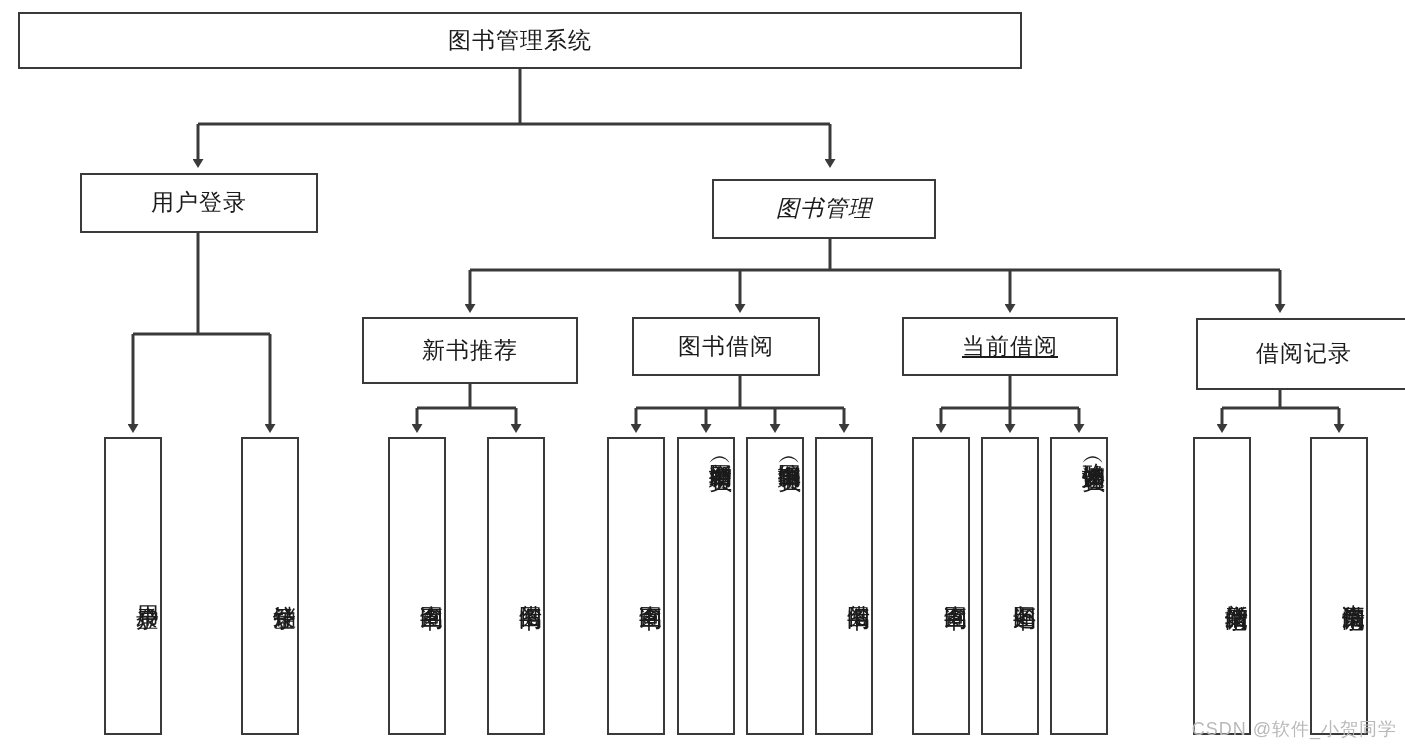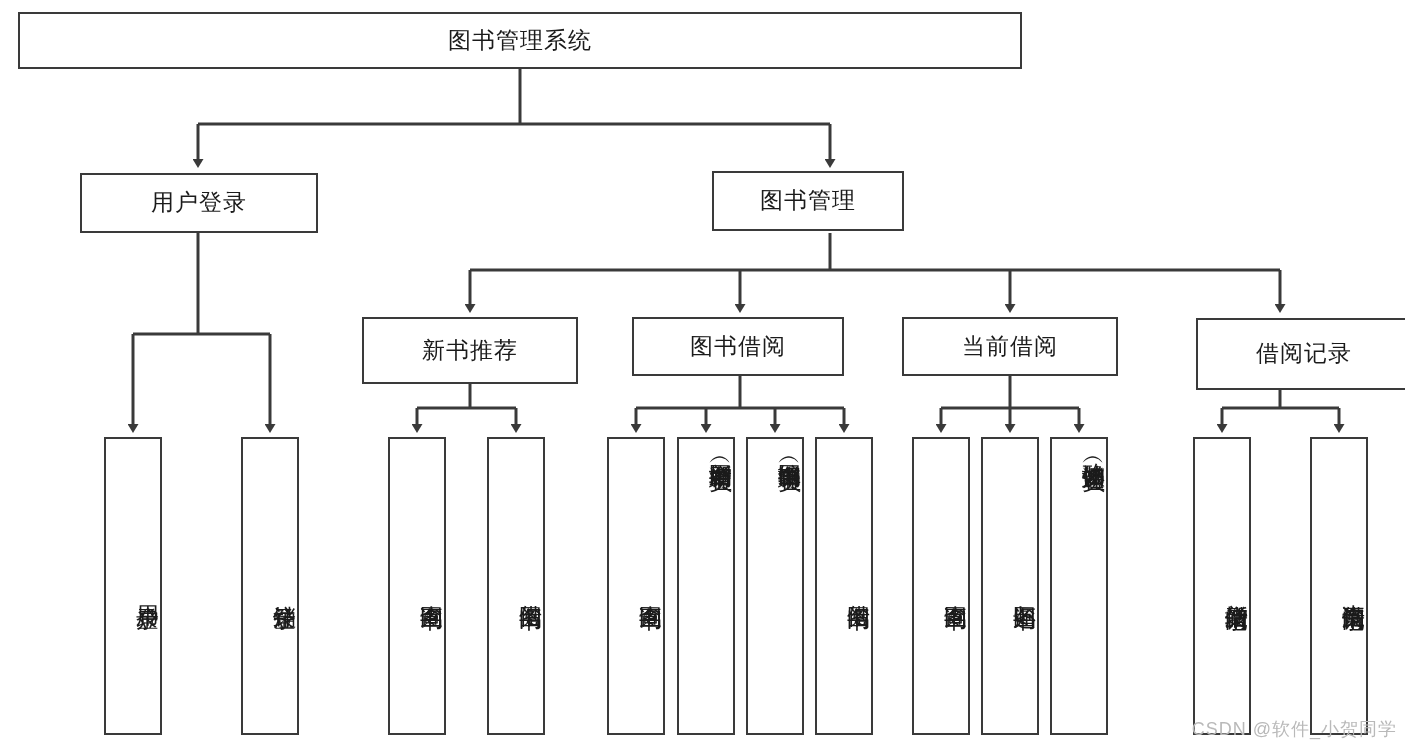"图书管理" div.node { font-style: none -> italic; top: 171px -> 179px; width: 192px -> 224px }
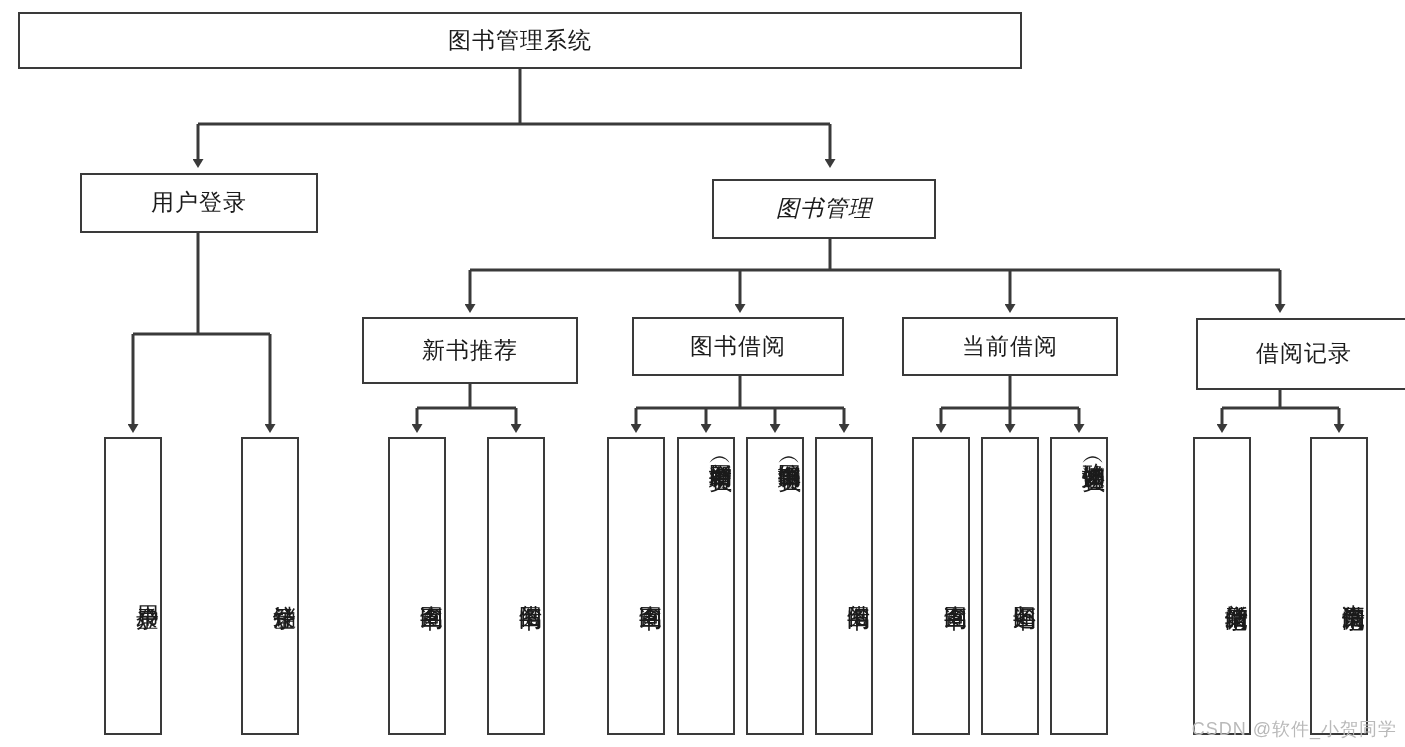"图书借阅" div.node { width: 212px -> 188px }
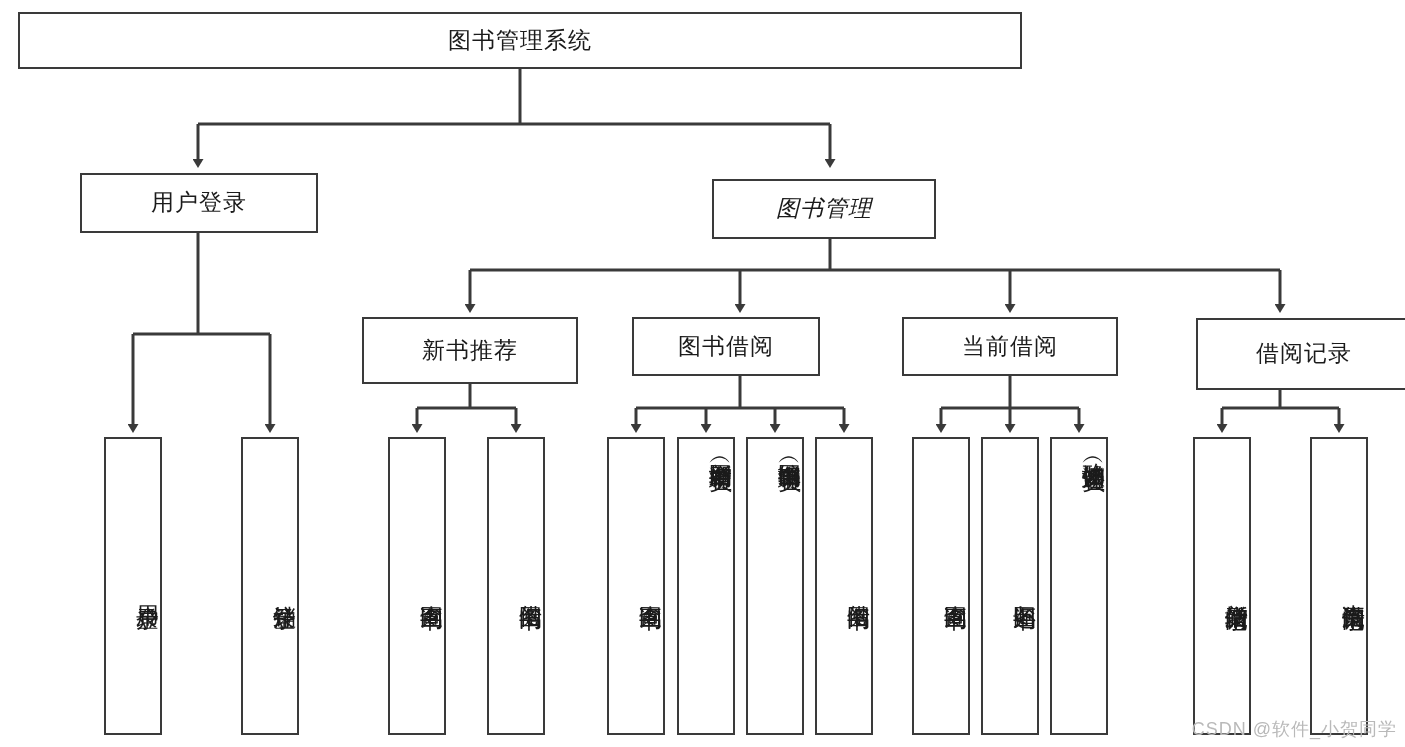"当前借阅" div.node { text-decoration: none -> underline }
